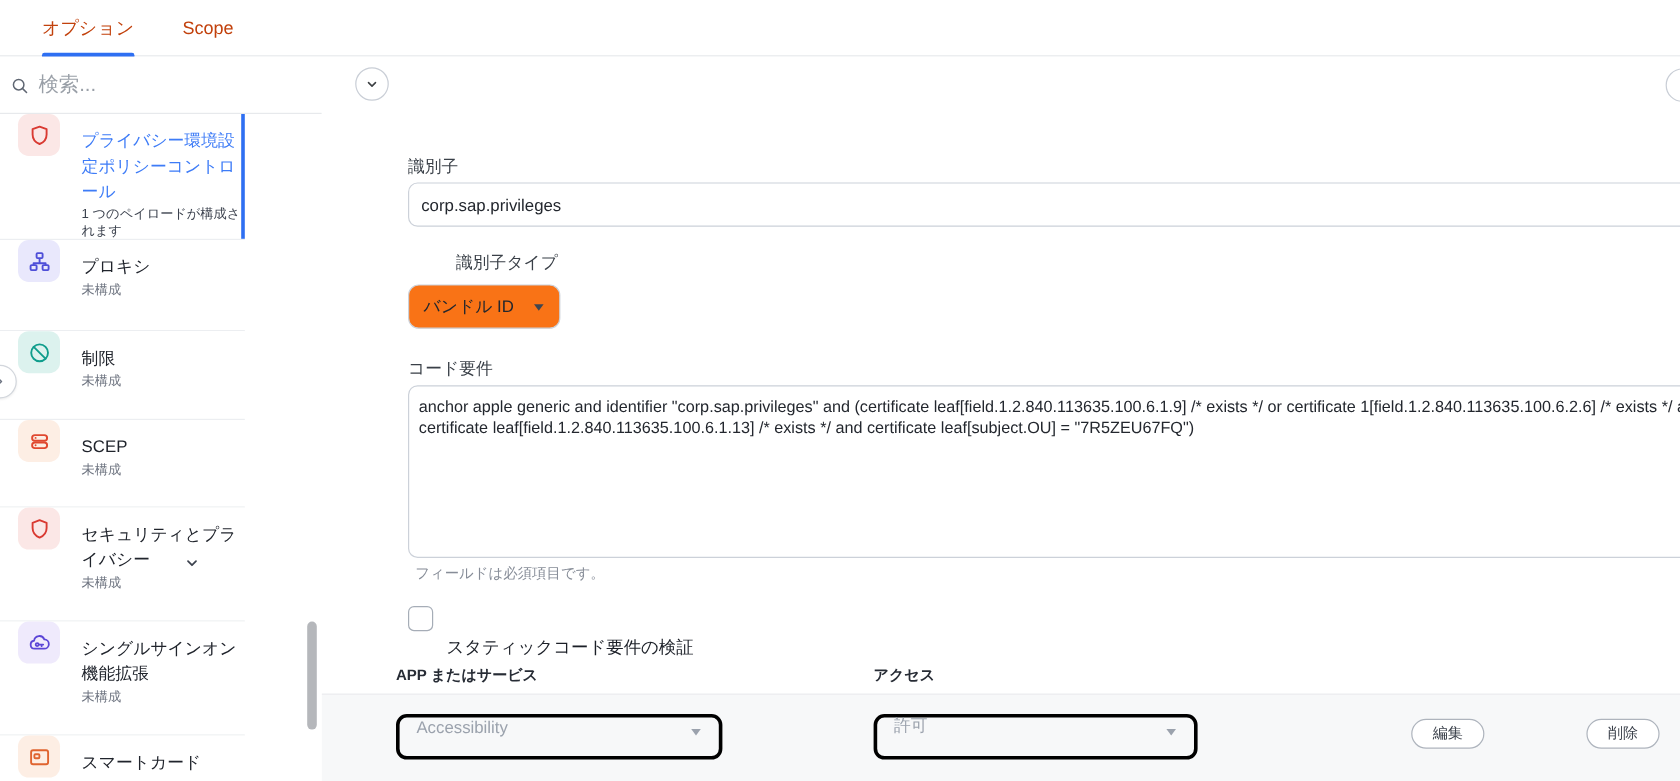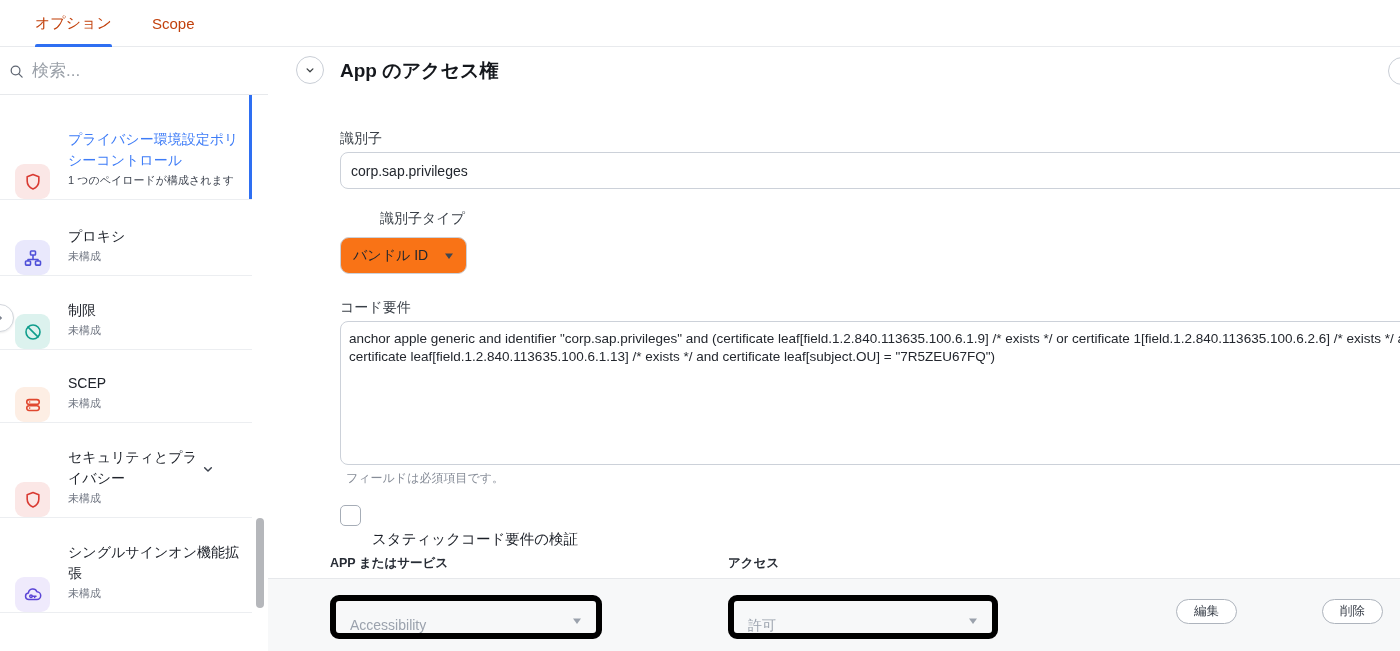"App のアクセス権" div.page-title { html: <div>App のアクセス権</div> -> none }
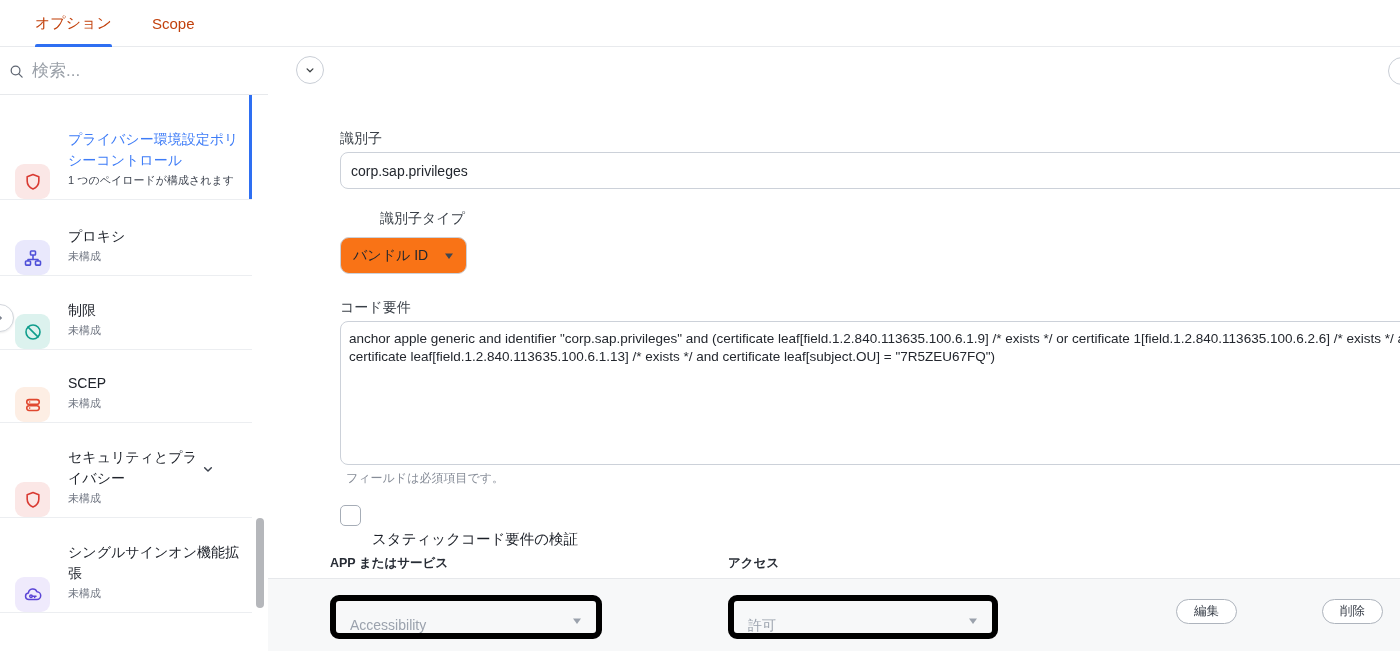"プライバシー環境設定ポリシーコントロール" .sb-item { align-items: flex-end -> flex-start; width: 252px -> 204px }
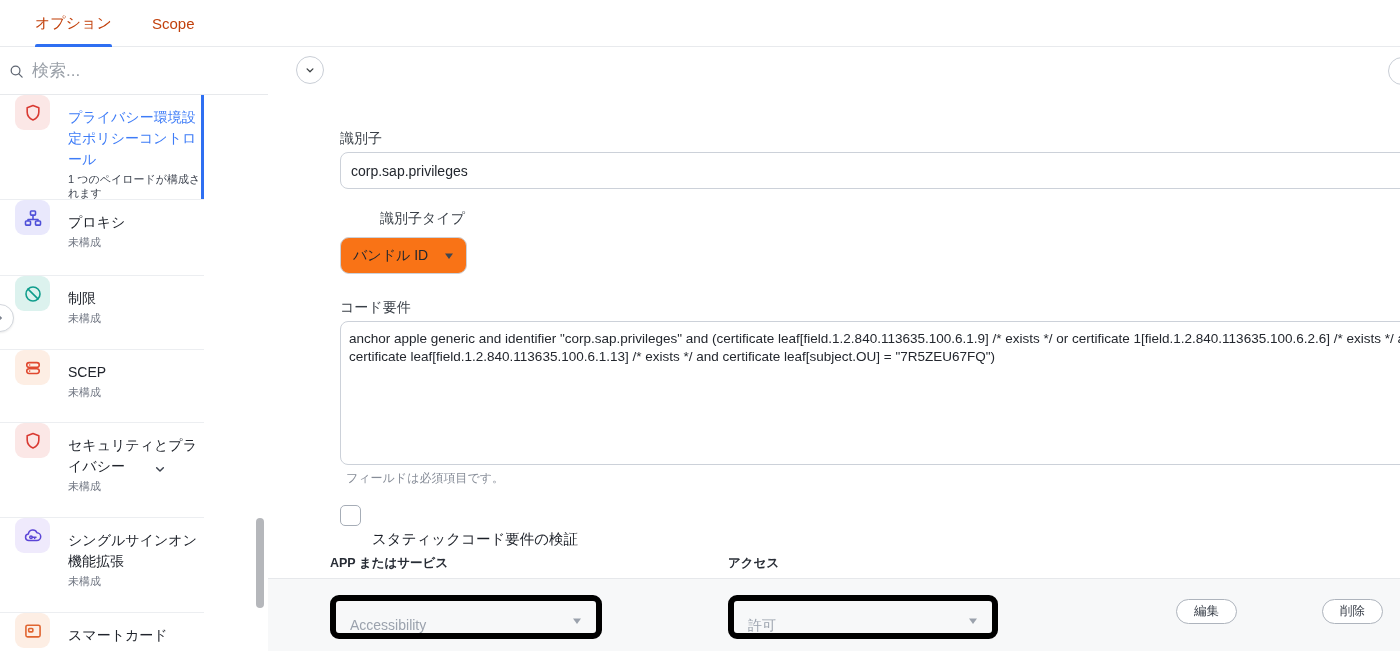"Accessibility" .row-select { align-items: flex-start -> flex-end; border: 6px solid #000000 -> 3px solid #000000 }
